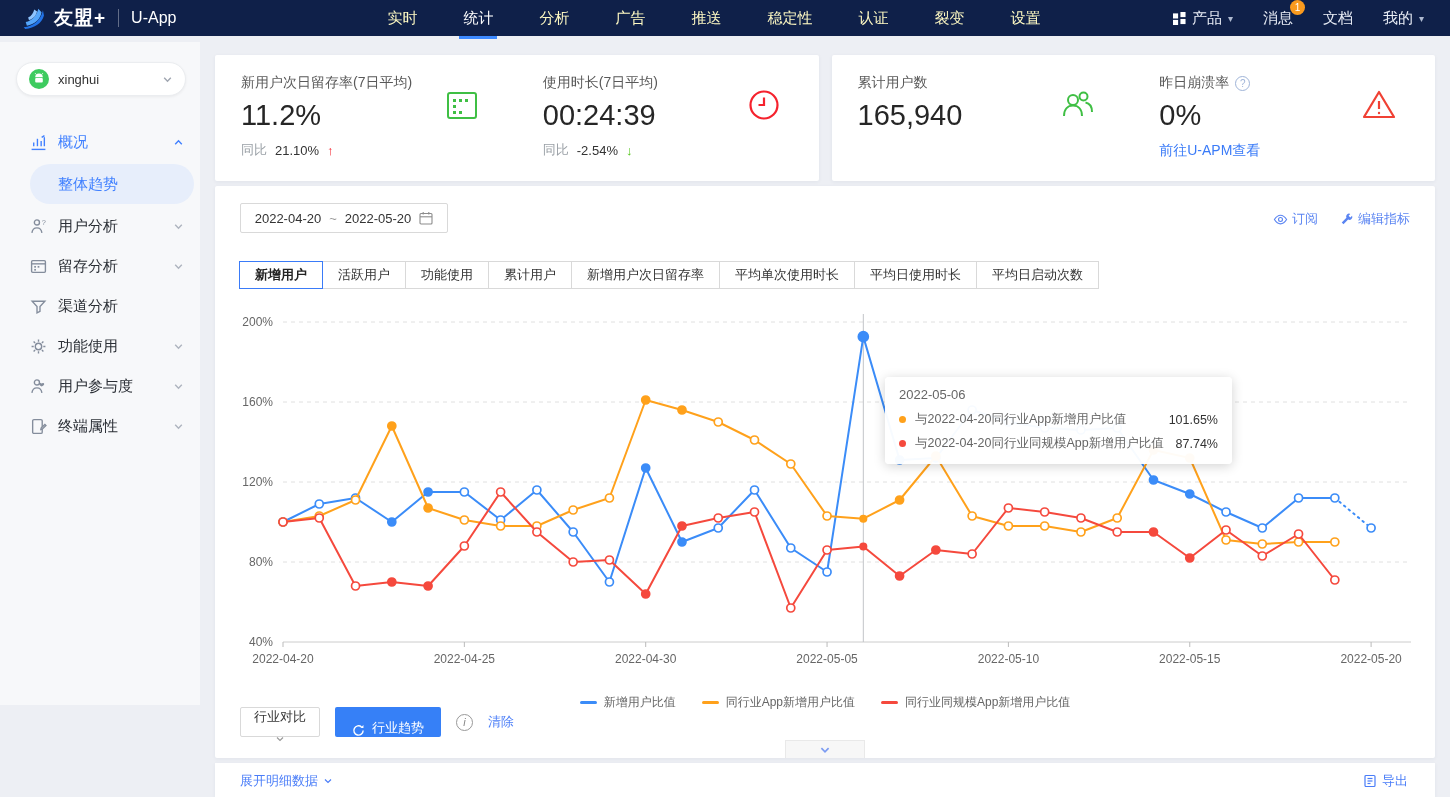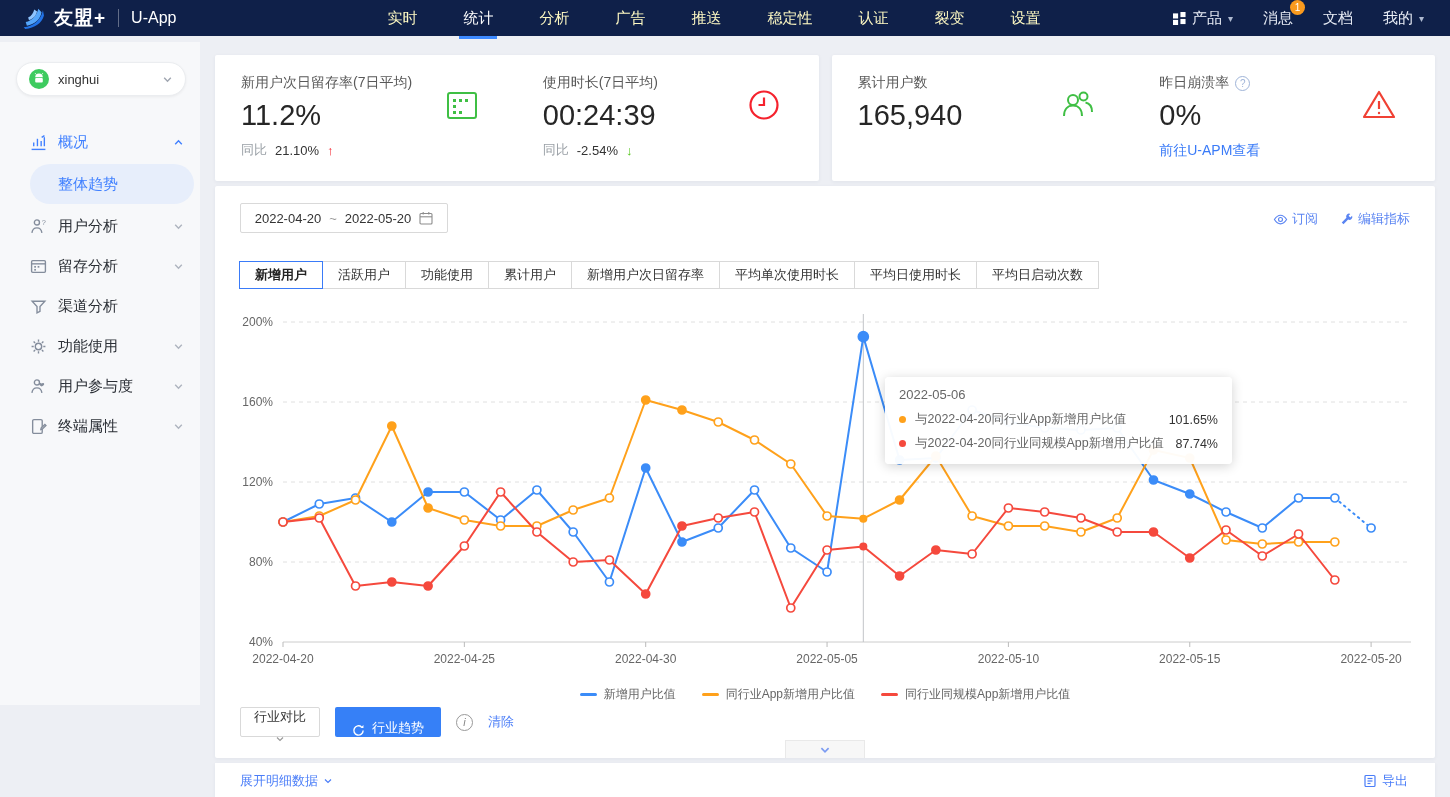"新增用户比值" .lg-item { margin-top: none -> 8px }
